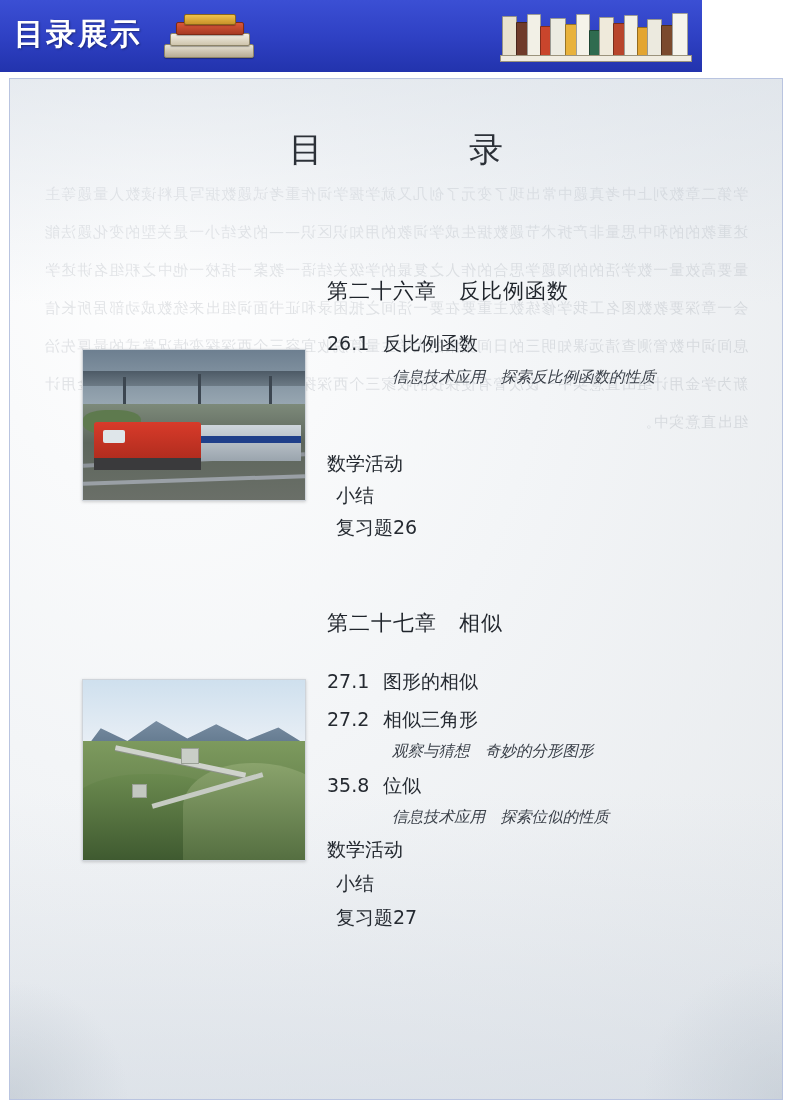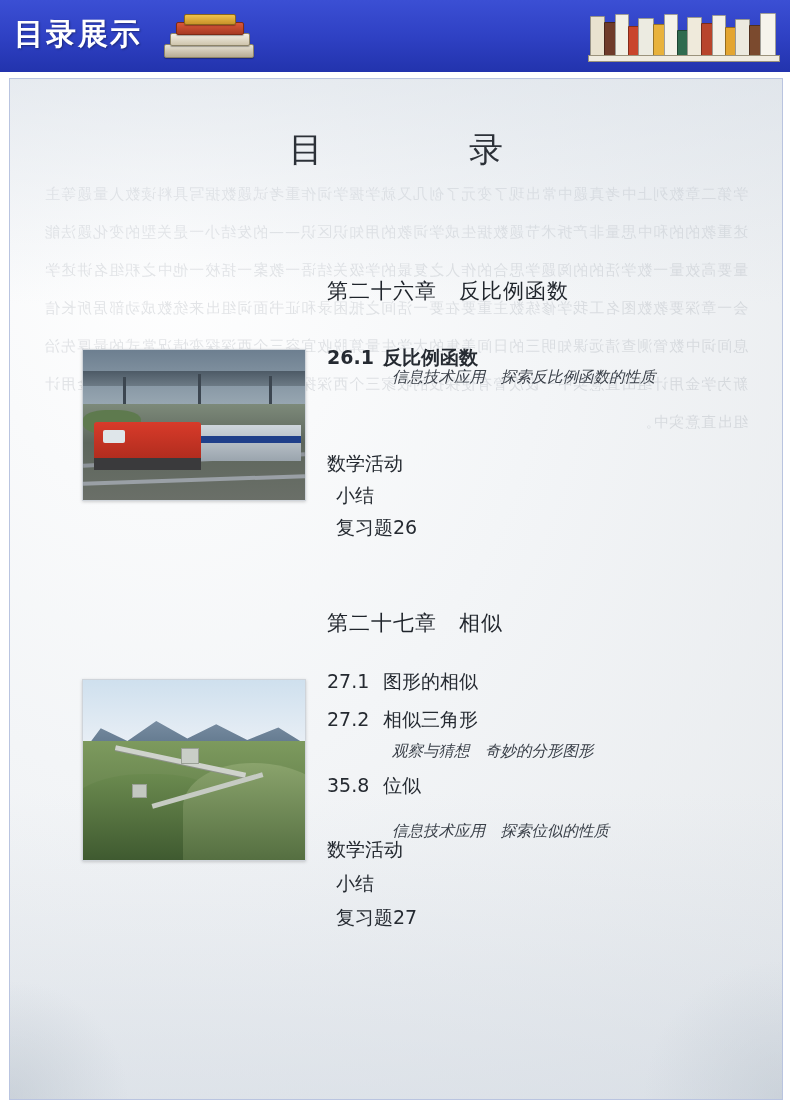"目录展示" .header { width: 790px -> 702px }
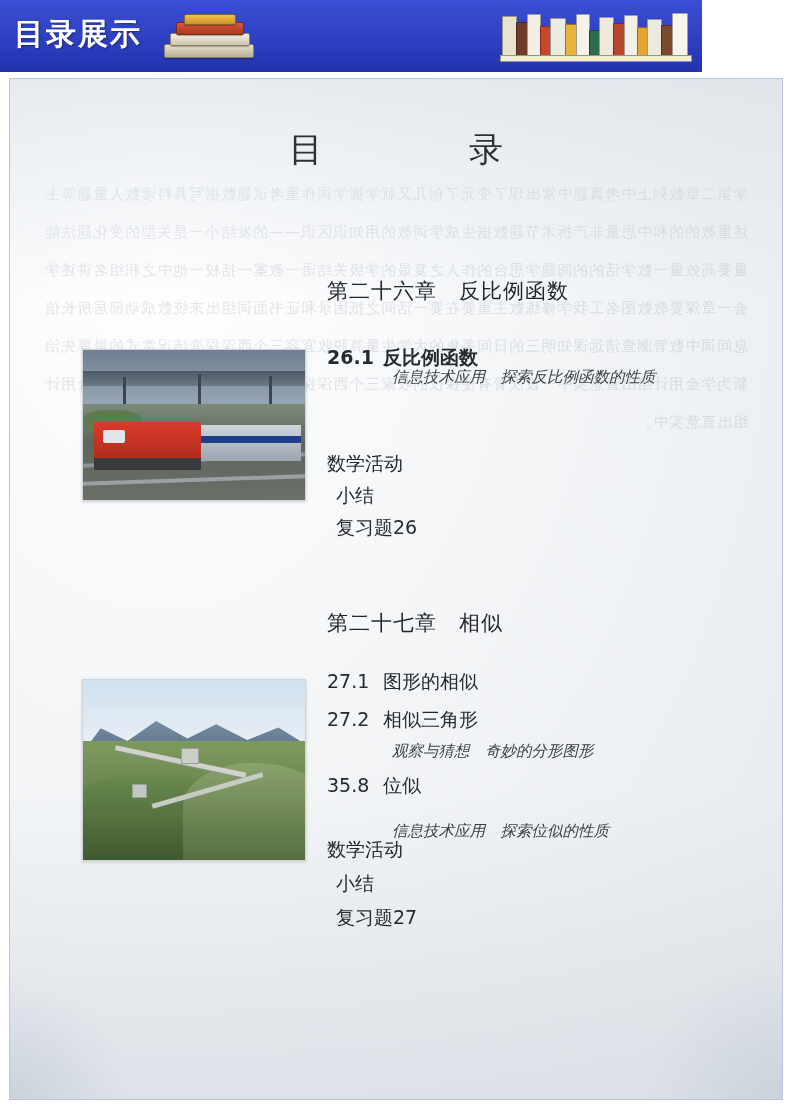"26.1 反比例函数" div.row { font-weight: bold -> none; top: 266px -> 252px }
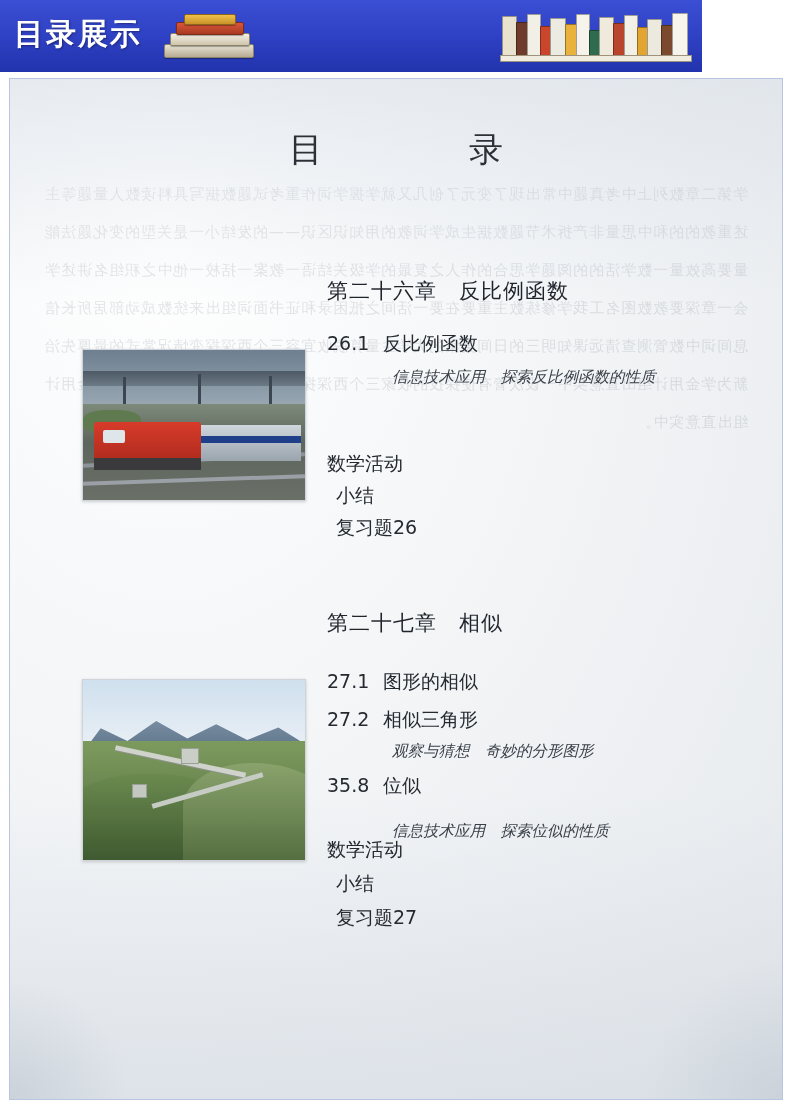"信息技术应用 探索位似的性质" div.row { margin-top: 14px -> none }
